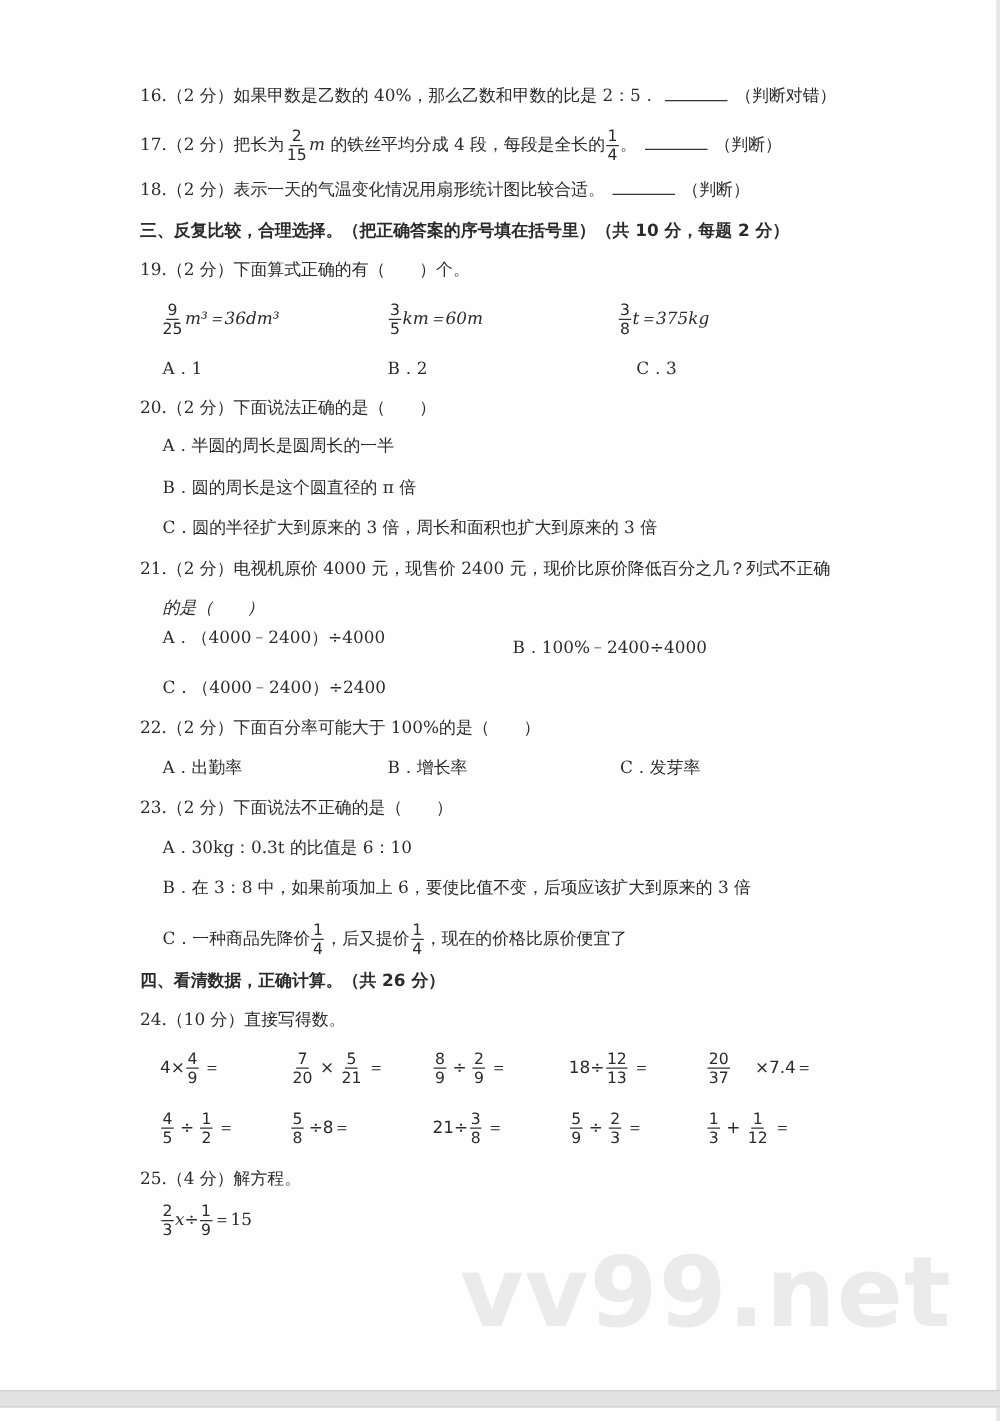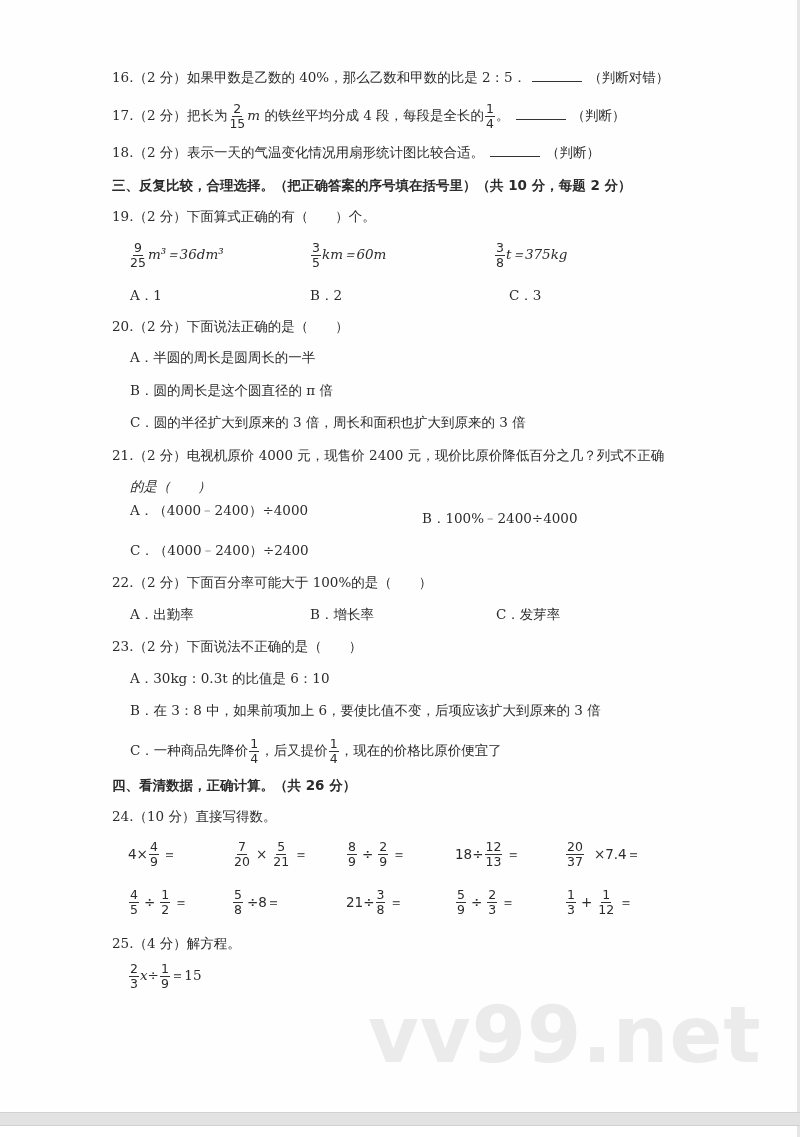"B．100%﹣2400÷4000" div.opt { left: 422px -> 410px }
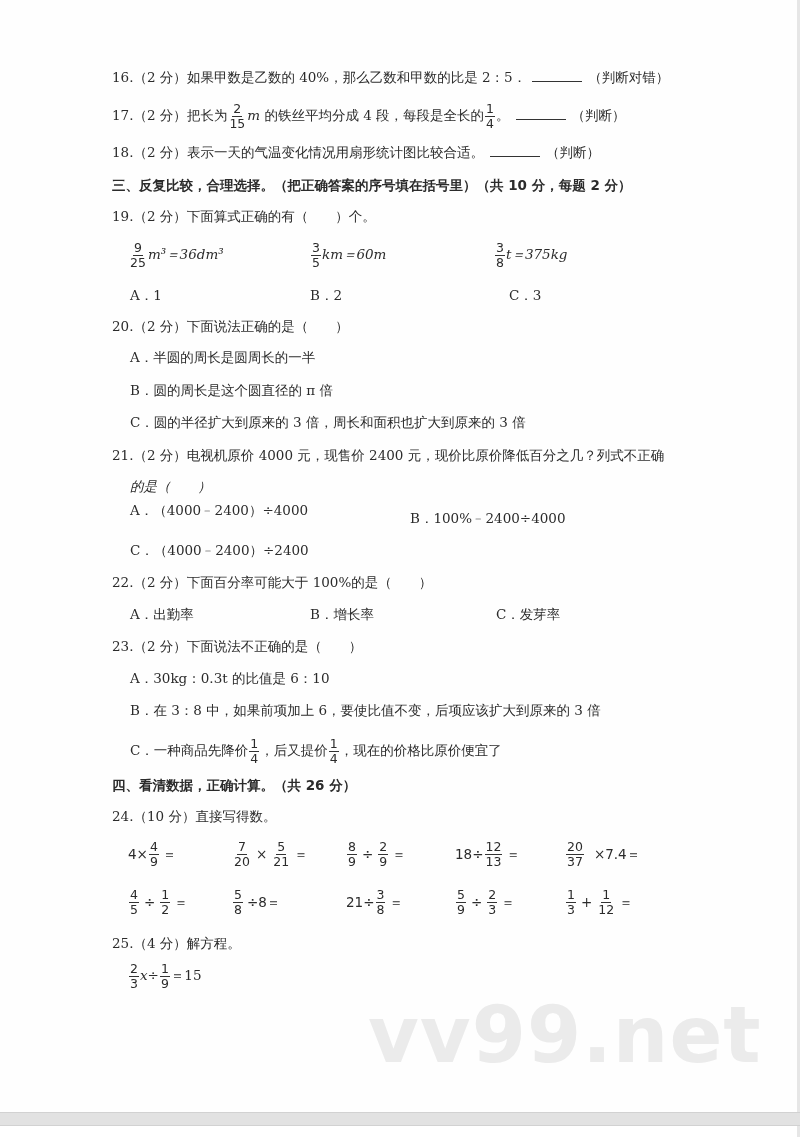"×7.4＝" span { margin-left: 9px -> 19px }
